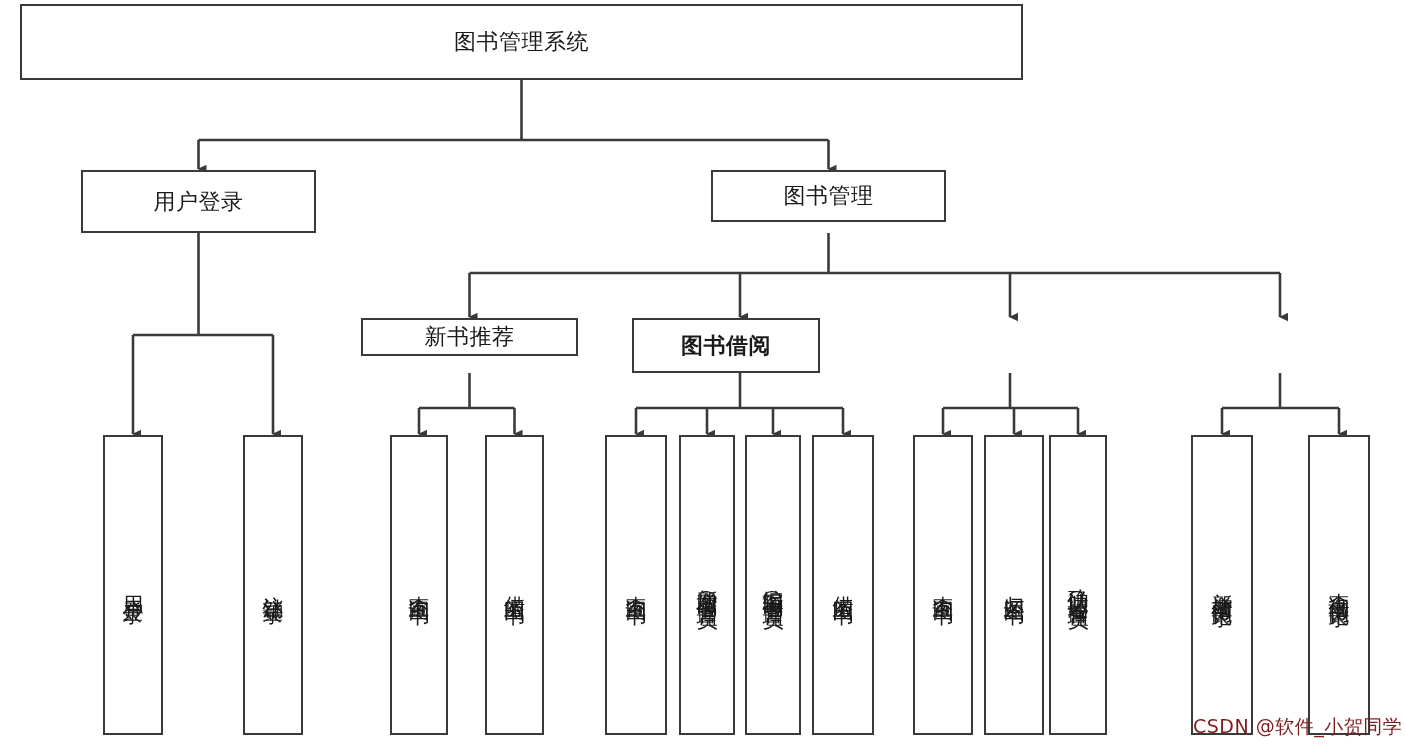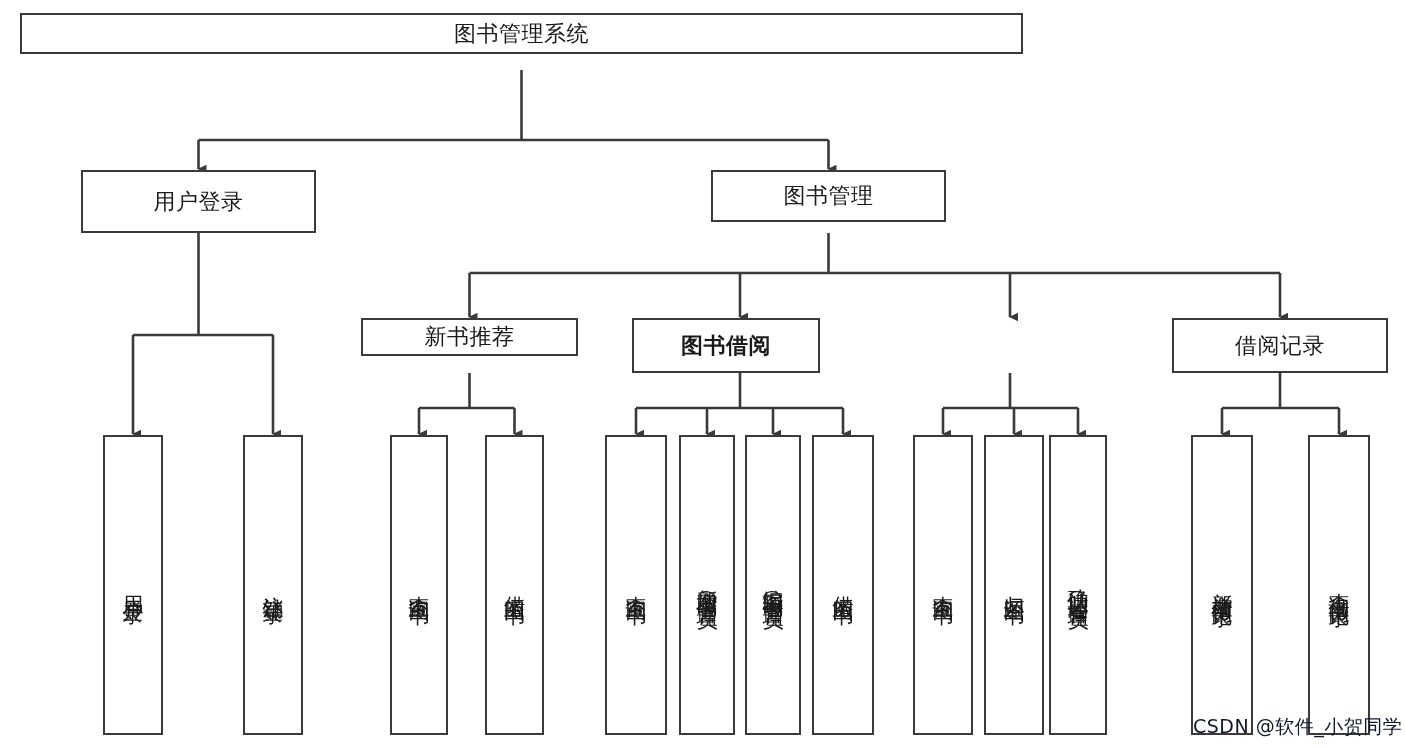"图书管理系统" div.node { height: 41px -> 76px; top: 13px -> 4px }
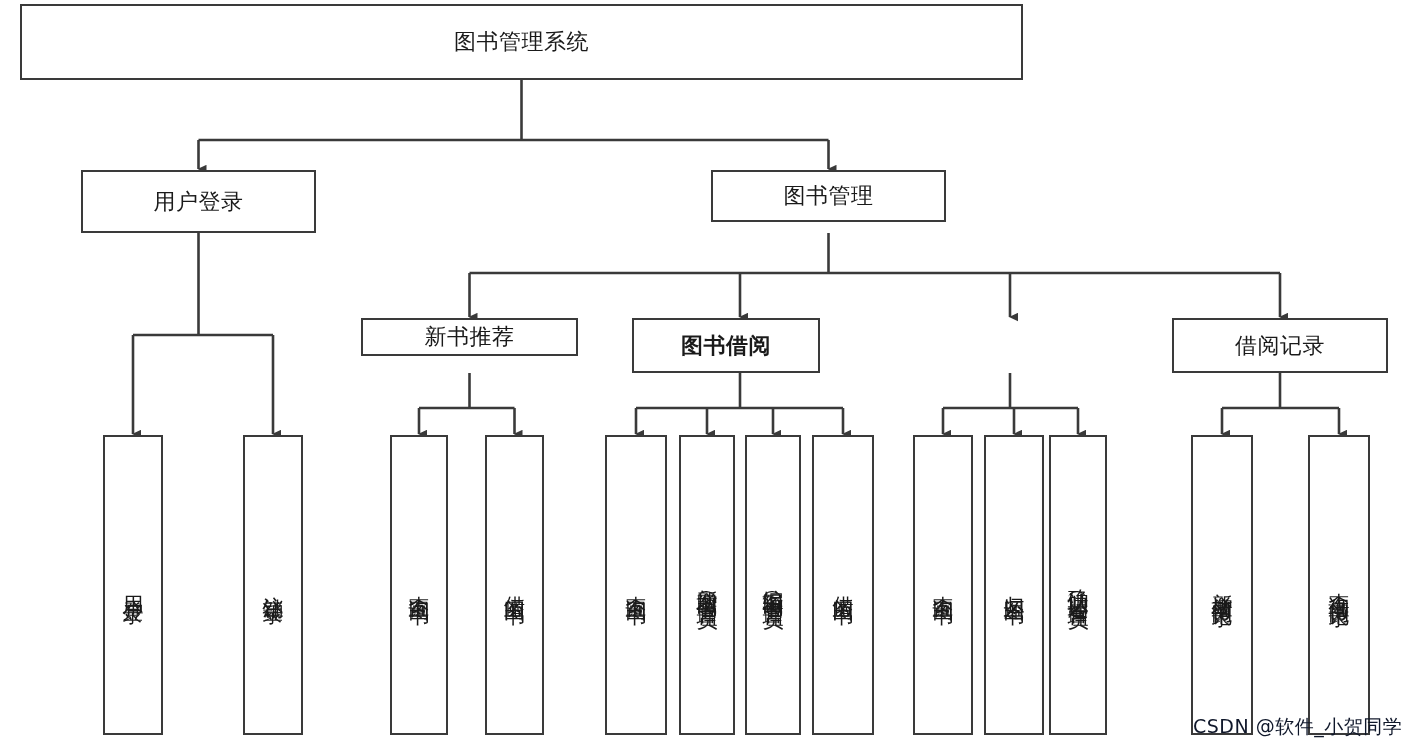"借阅记录" div.node { html: <div> <span>借阅记录</span> </div> -> none }
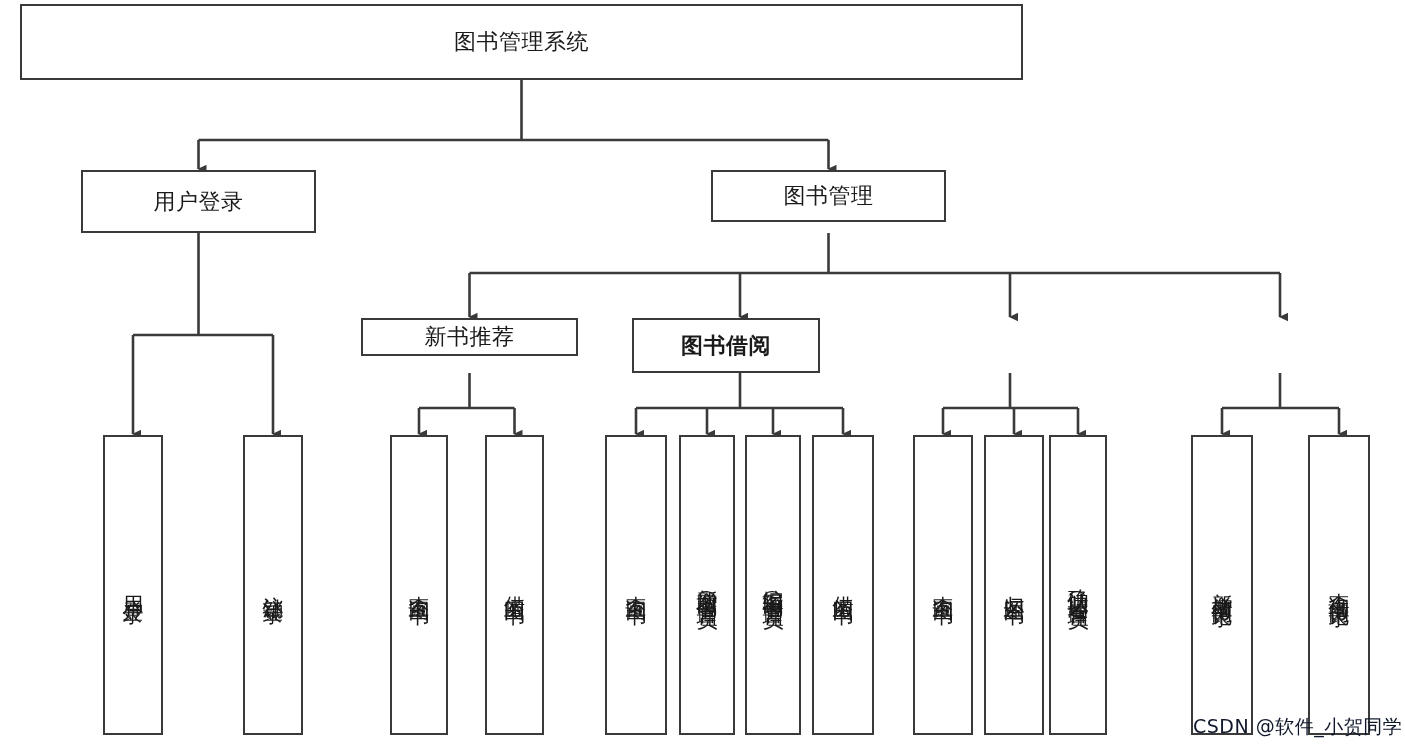"CSDN @软件_小贺同学" .watermark { color: #0f172a -> #7f1d1d }
